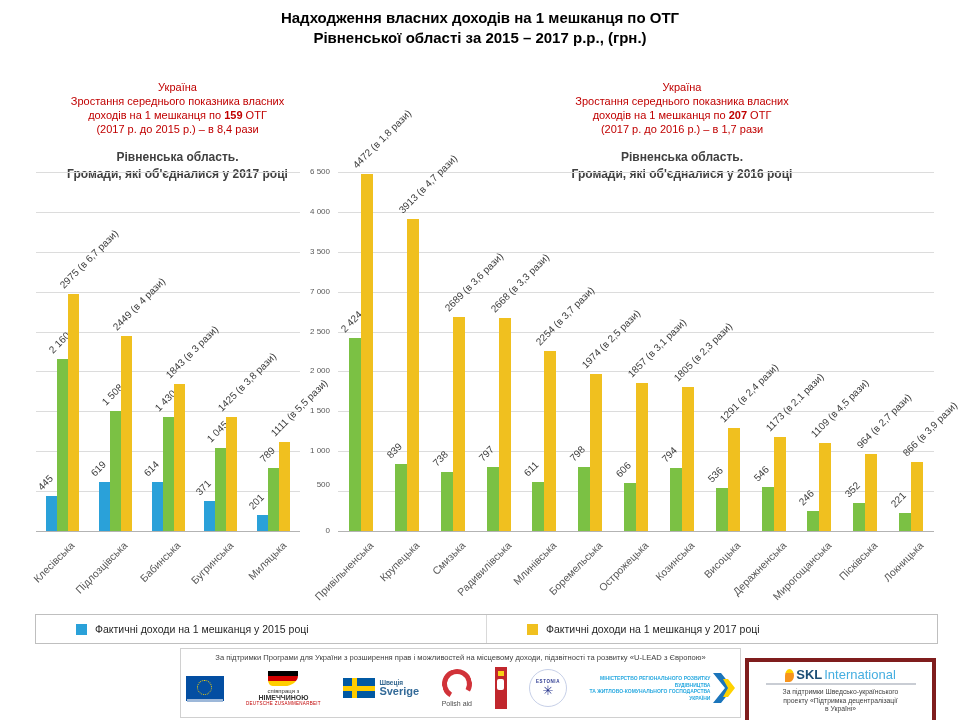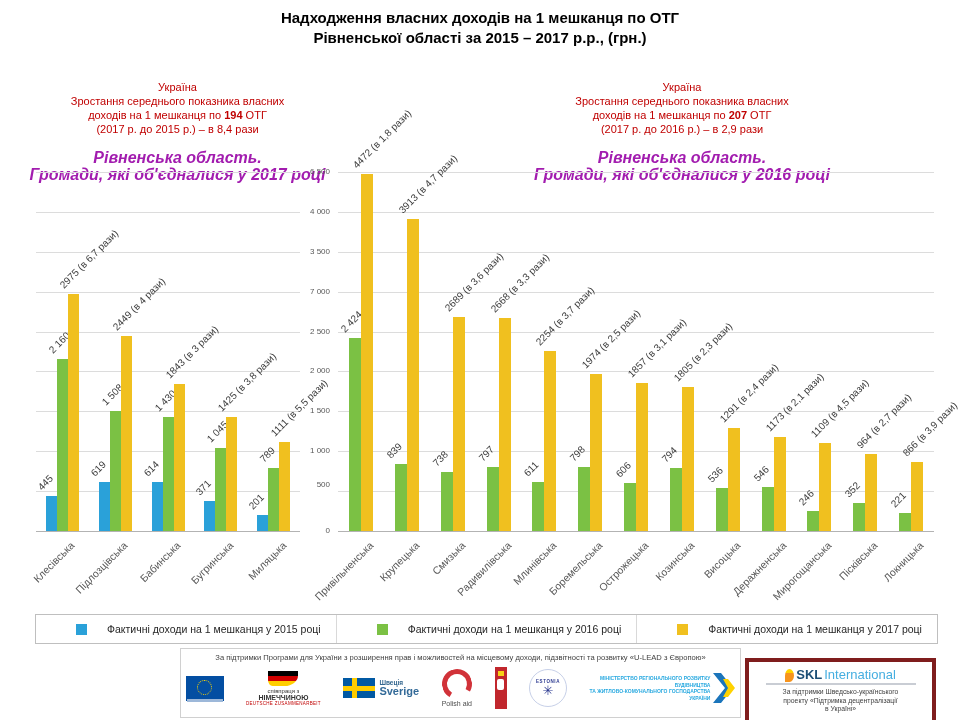"194" b { text: 194 -> 159 }
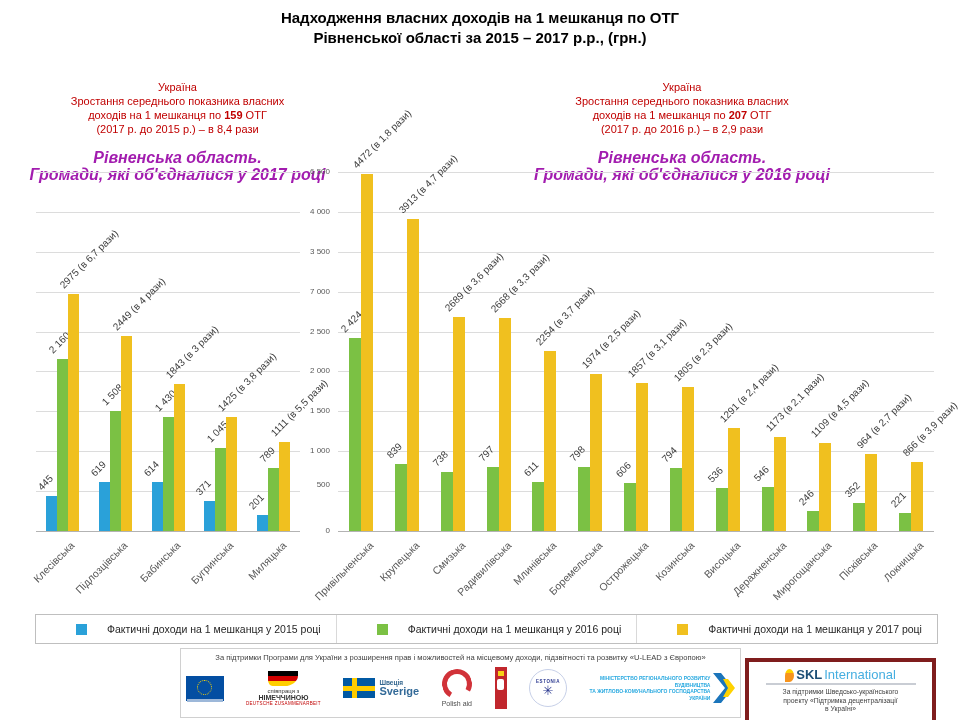"2,9" span { text: 2,9 -> 1,7 }
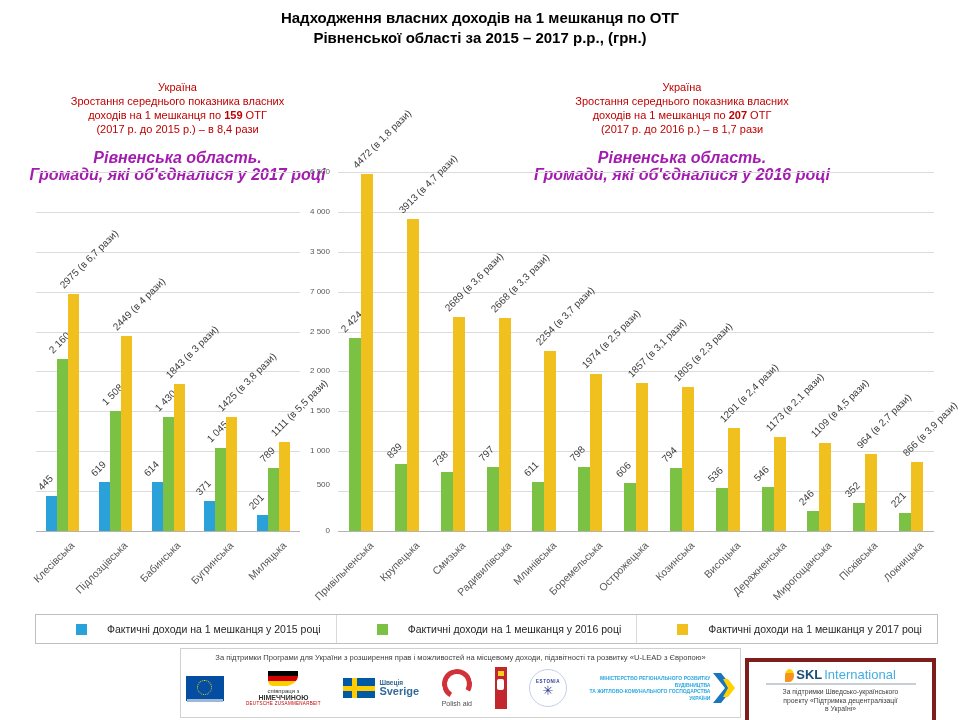"Рівненська область." .subtitle { color: #a21caf -> #404040; font-size: 16px -> 12px; font-style: italic -> none }
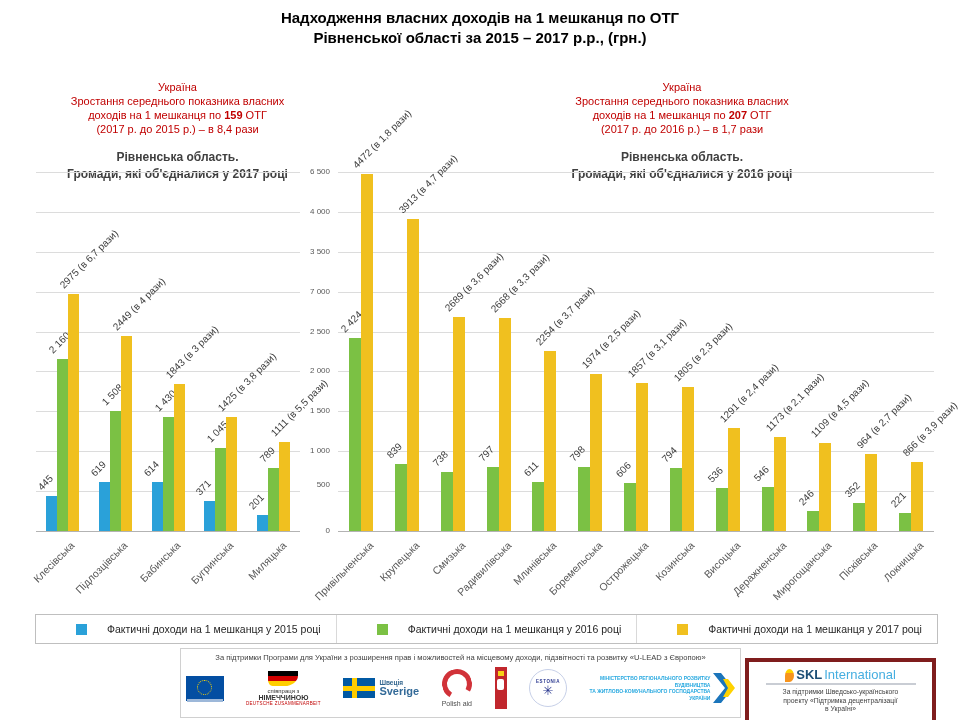"Фактичні доходи на 1 мешканця" .lg-cell { gap: 20px -> 8px }
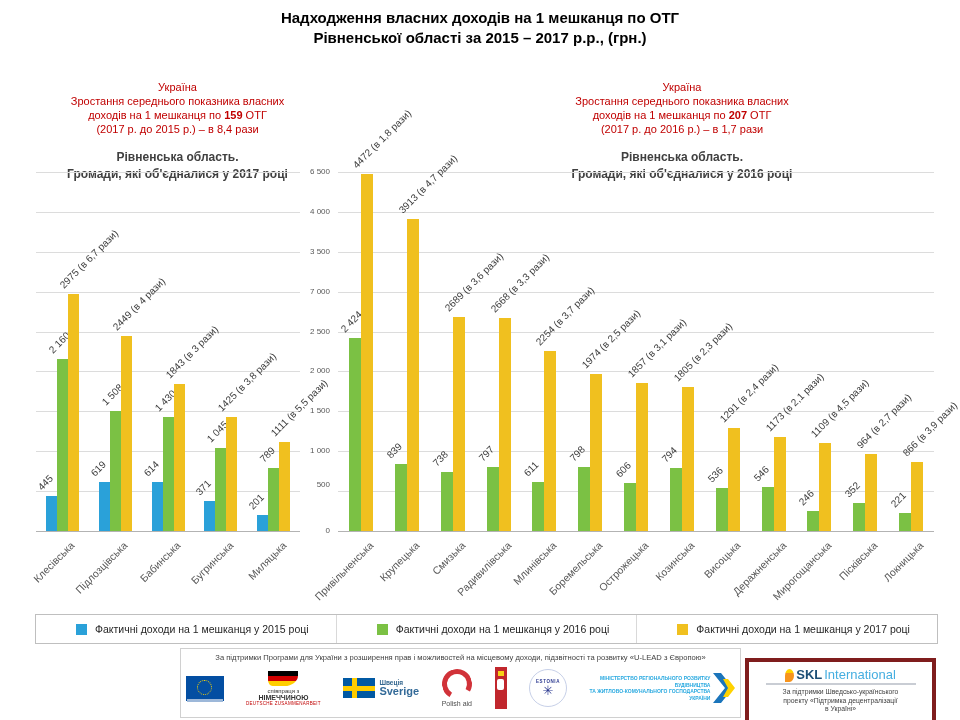"Фактичні доходи на 1 мешканця у 2016" div.lg-cell { html: <div> <span></span> <span>Фактичні доходи на 1 мешканця у 2016 році</span> </div> -> none }
